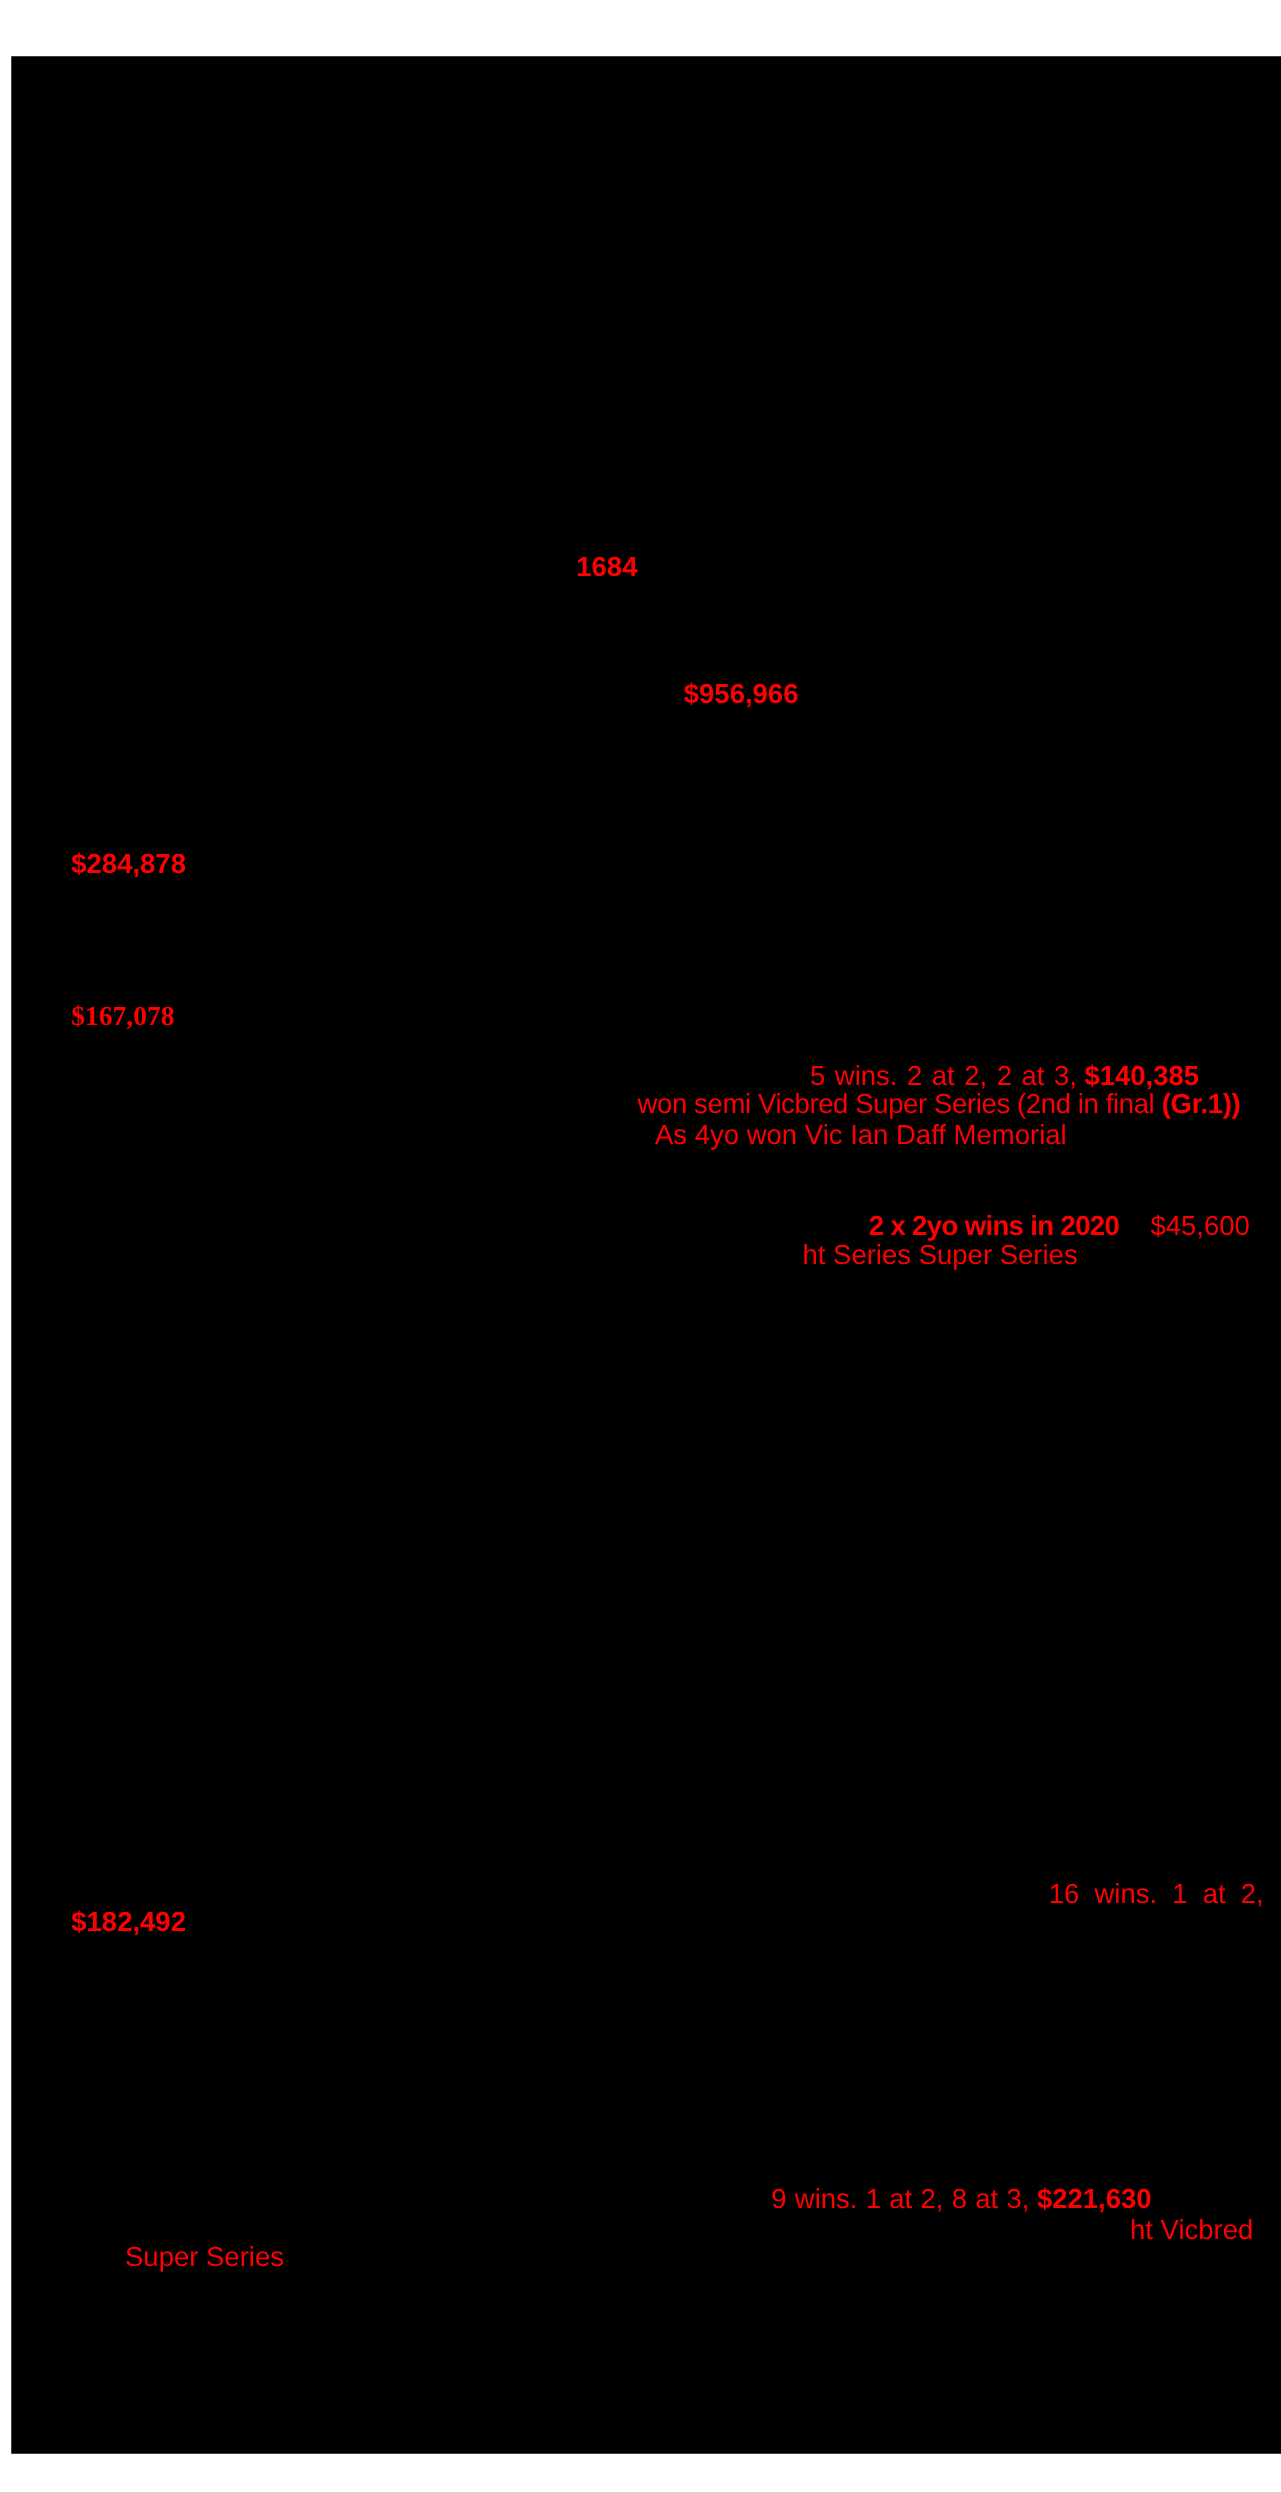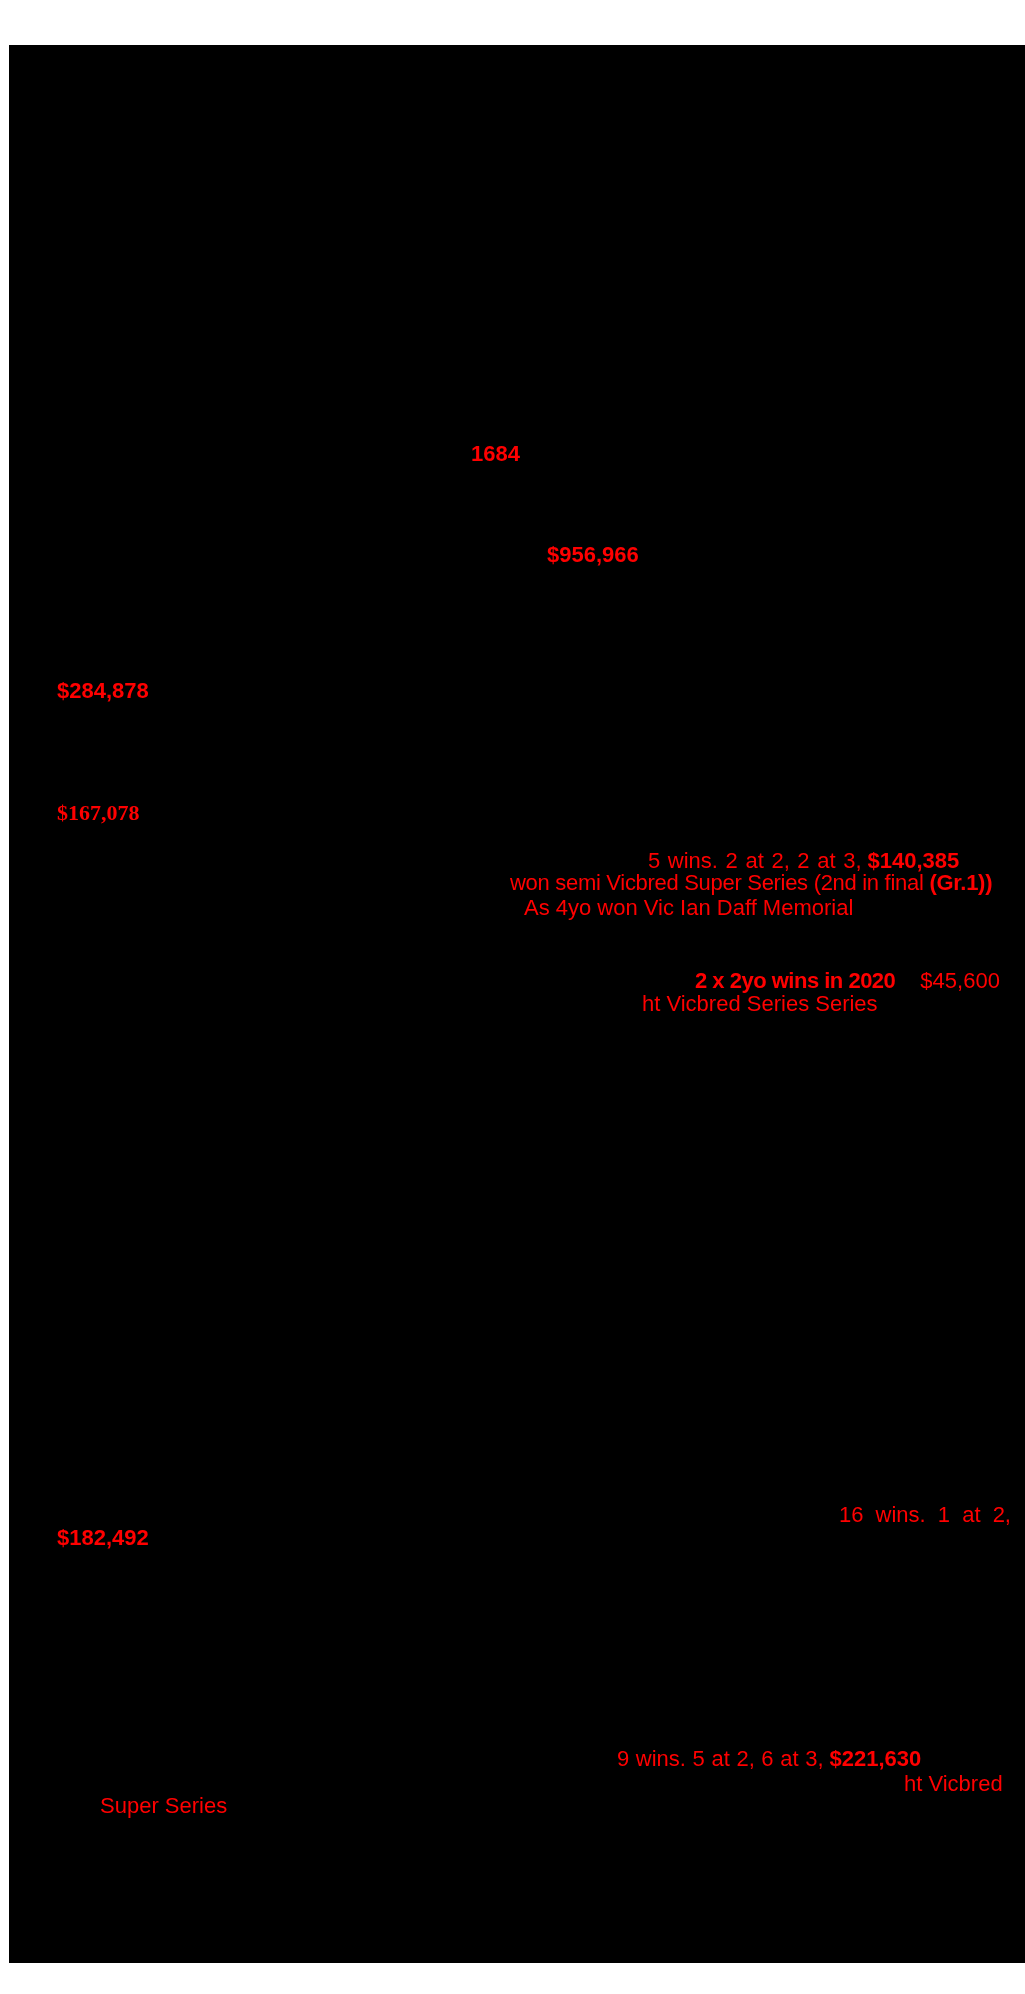"1684" .pos-lot { left: 471px -> 461px }
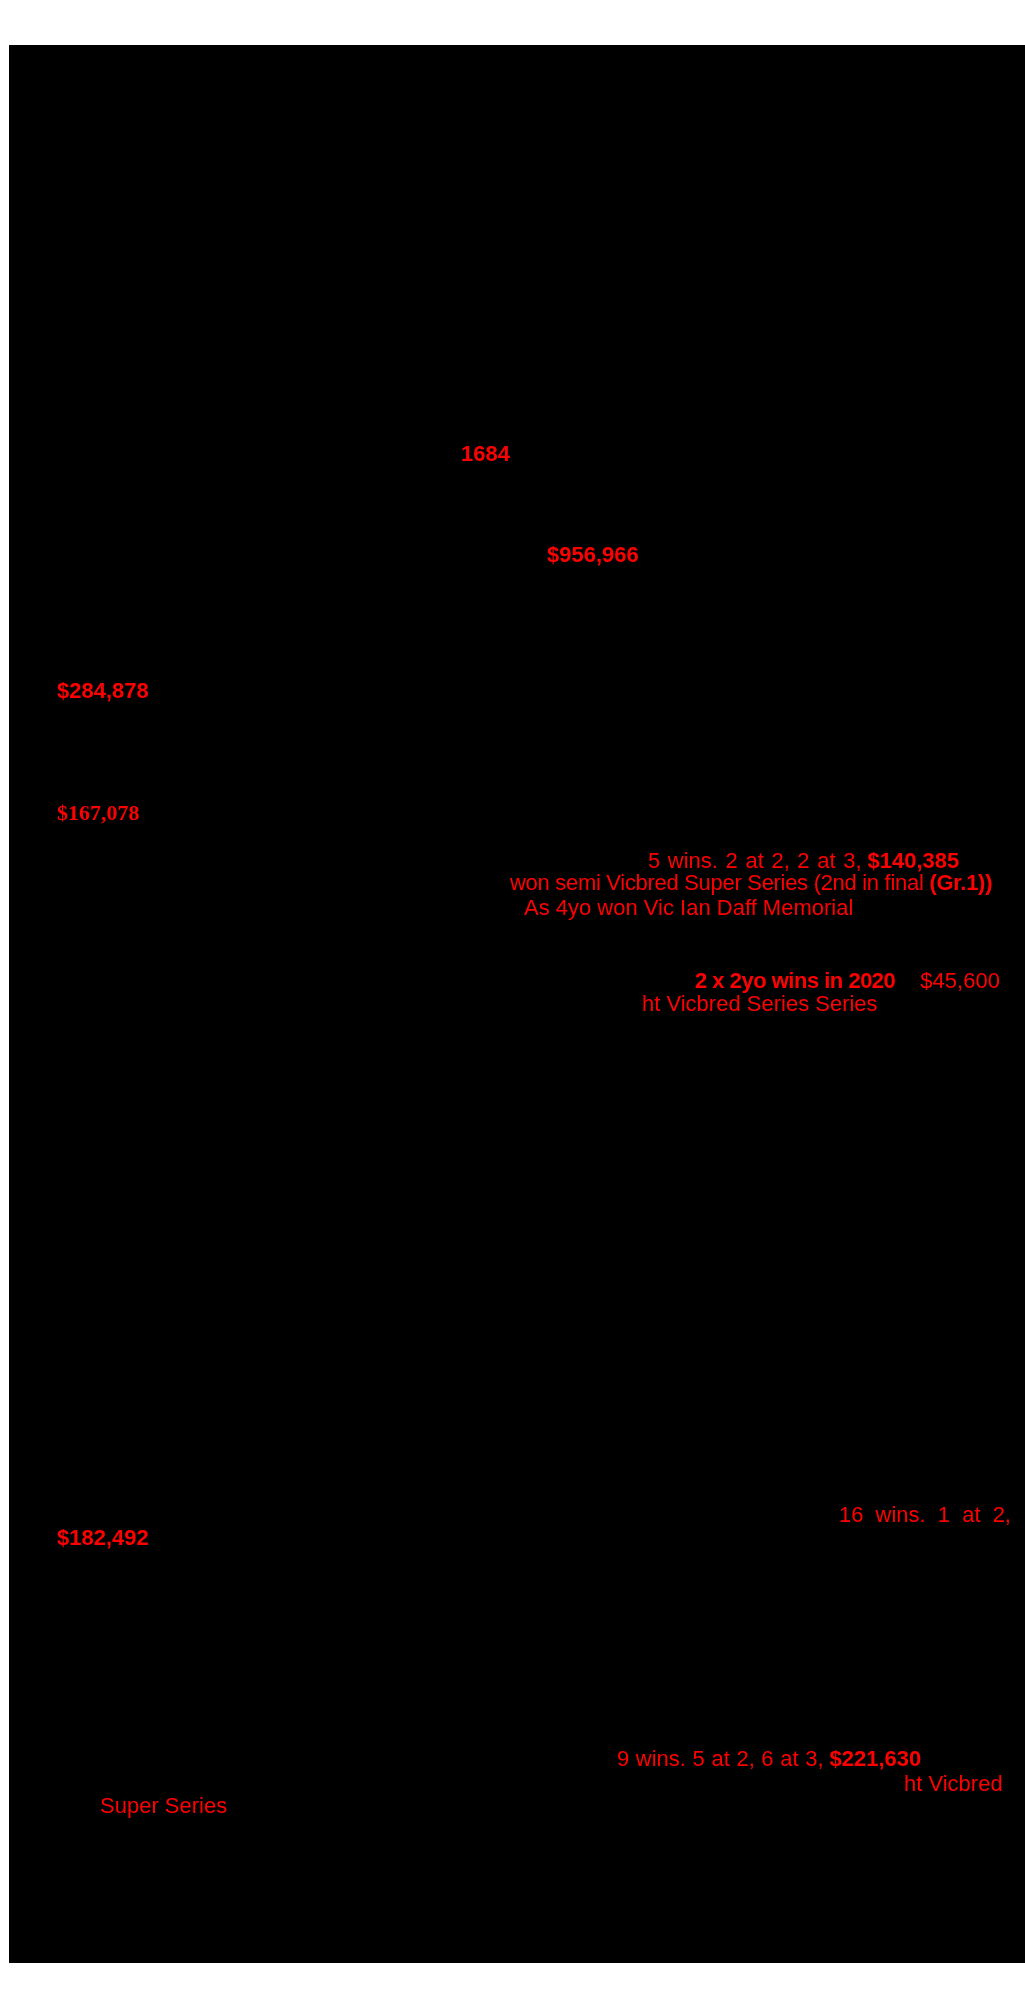"ht Vicbred Series Series" span.red-text { text: Vicbred Series -> Series Super }
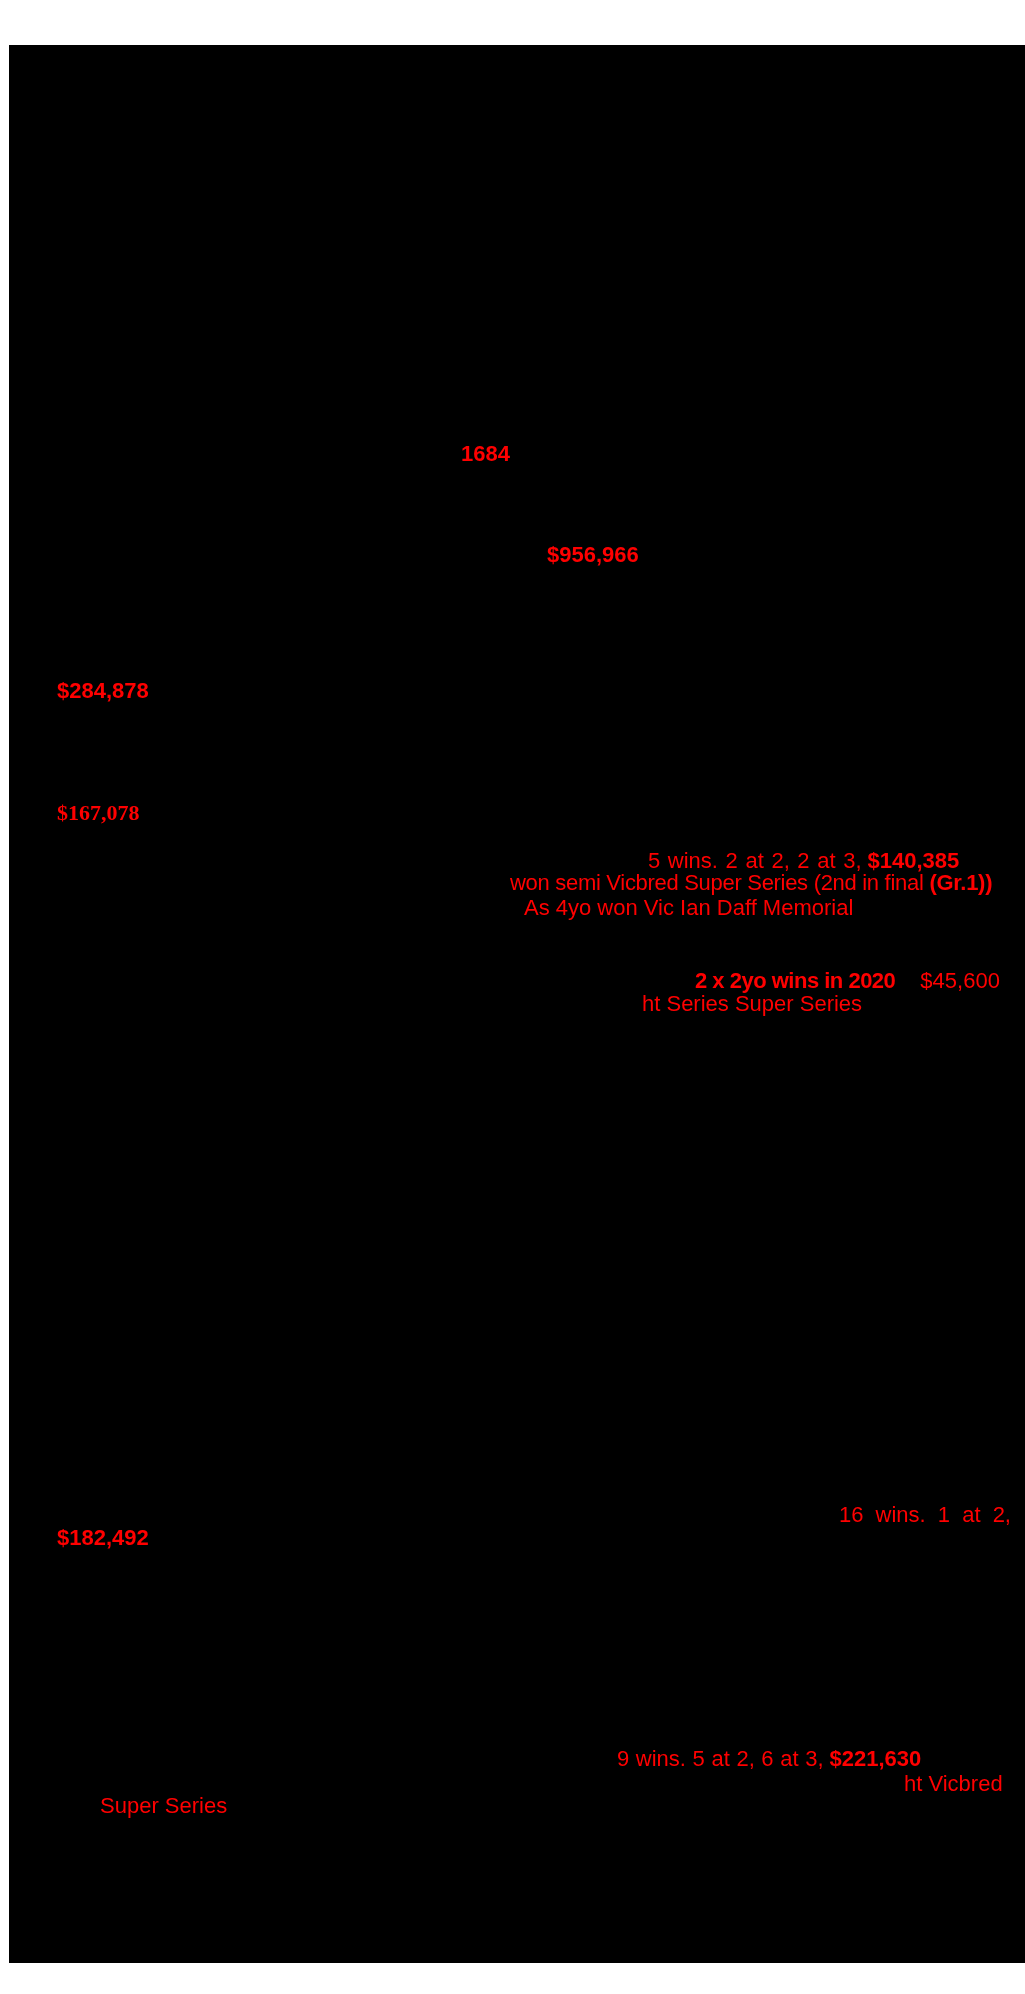"9 wins. 5 at 2," span { text: 5 at 2, 6 -> 1 at 2, 8 }
